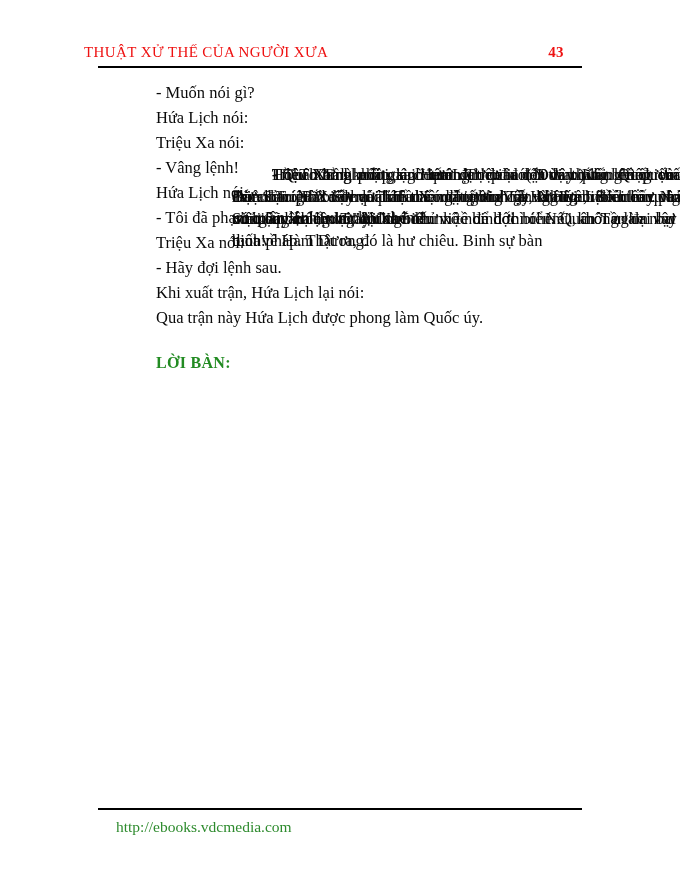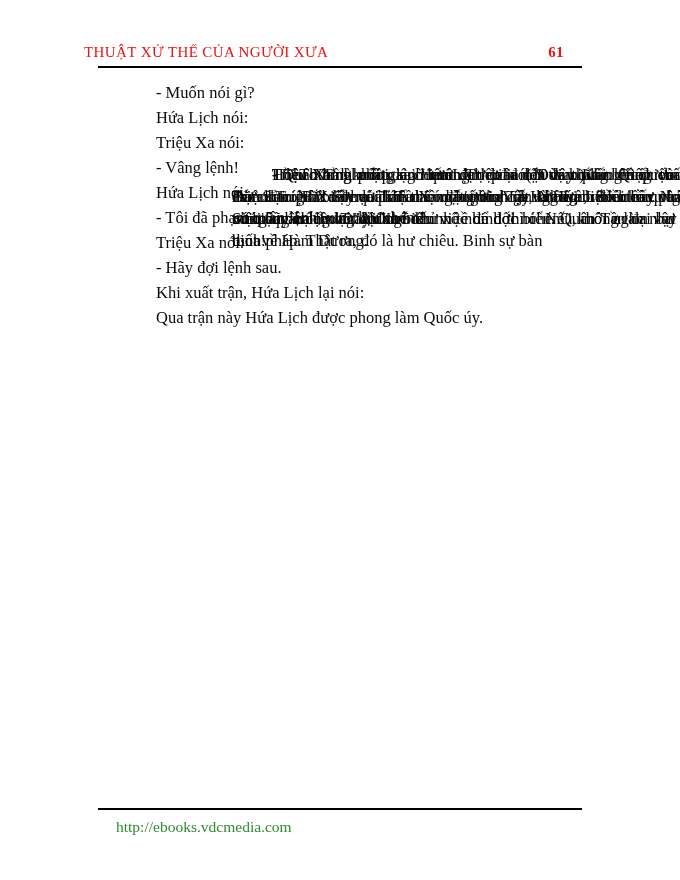"61" span.header-page-number { text: 61 -> 43 }
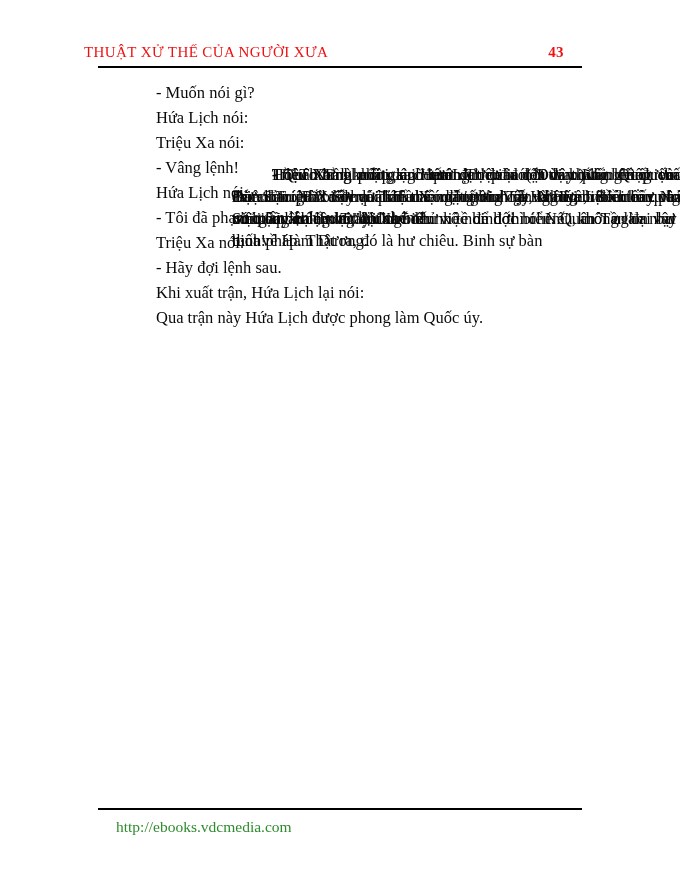"LỜI BÀN:" h2.heading { html: none -> <h2>LỜI BÀN:</h2> }
